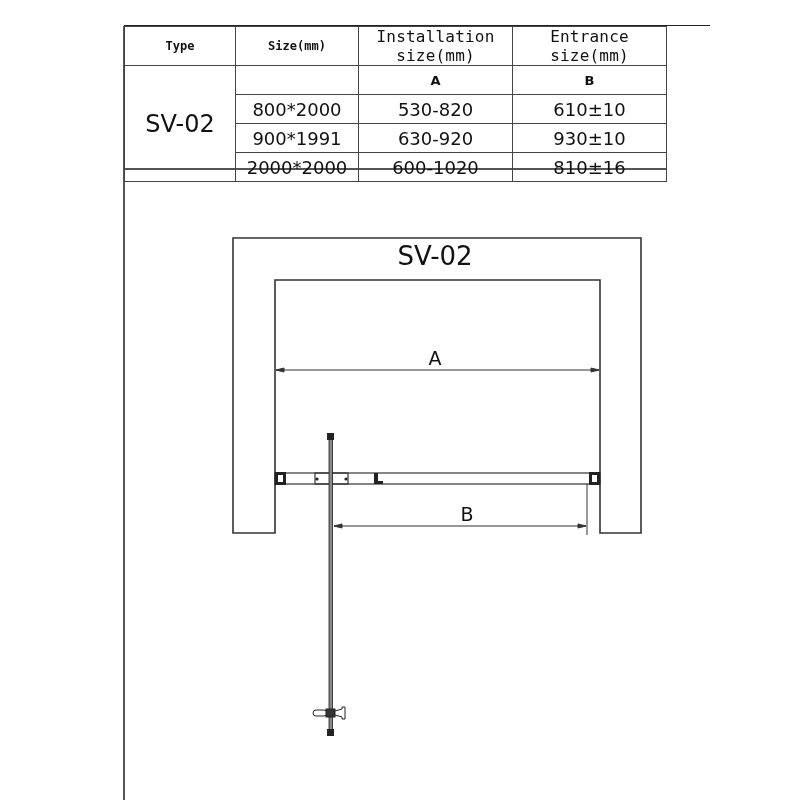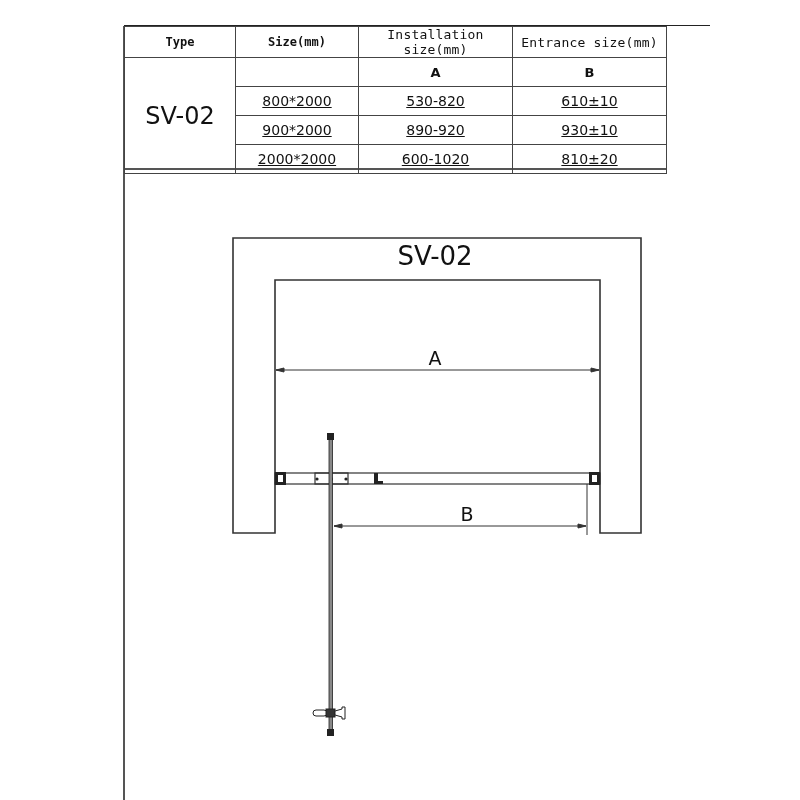"Installation size(mm)" table.spec th.inst, table.spec th.ent { font-size: 13px -> 16px }
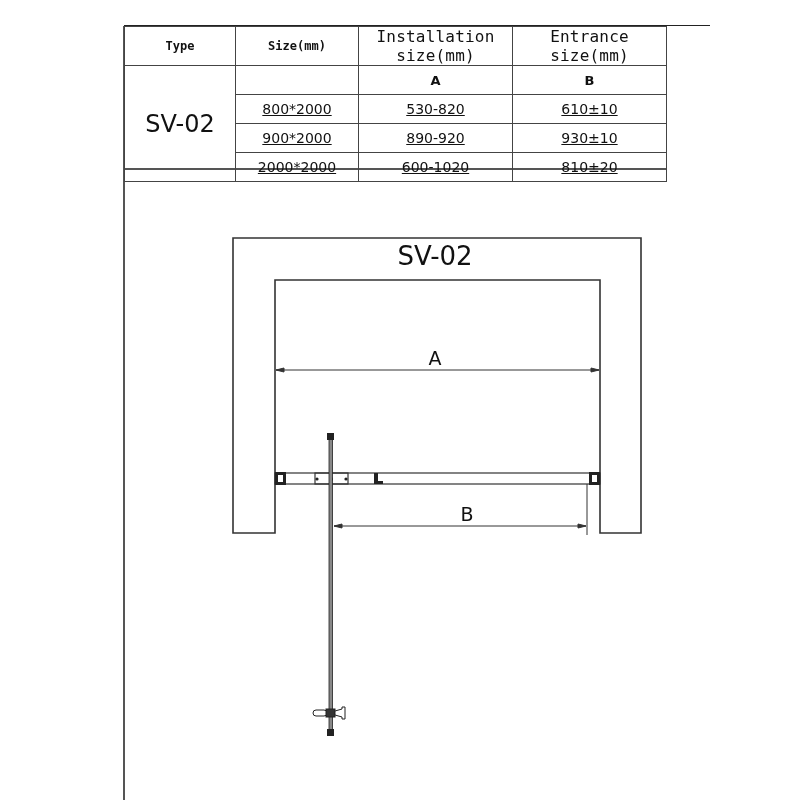"800*2000" table.spec td.val { font-size: 14px -> 18px; text-decoration: underline -> none }
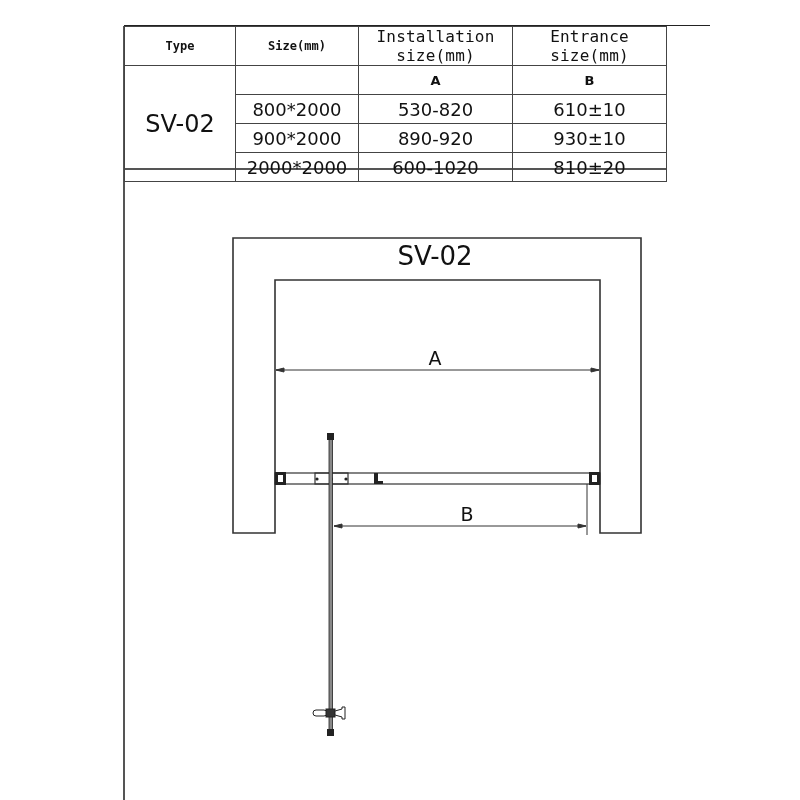"900*2000" td.val { text: 2000 -> 1991 }
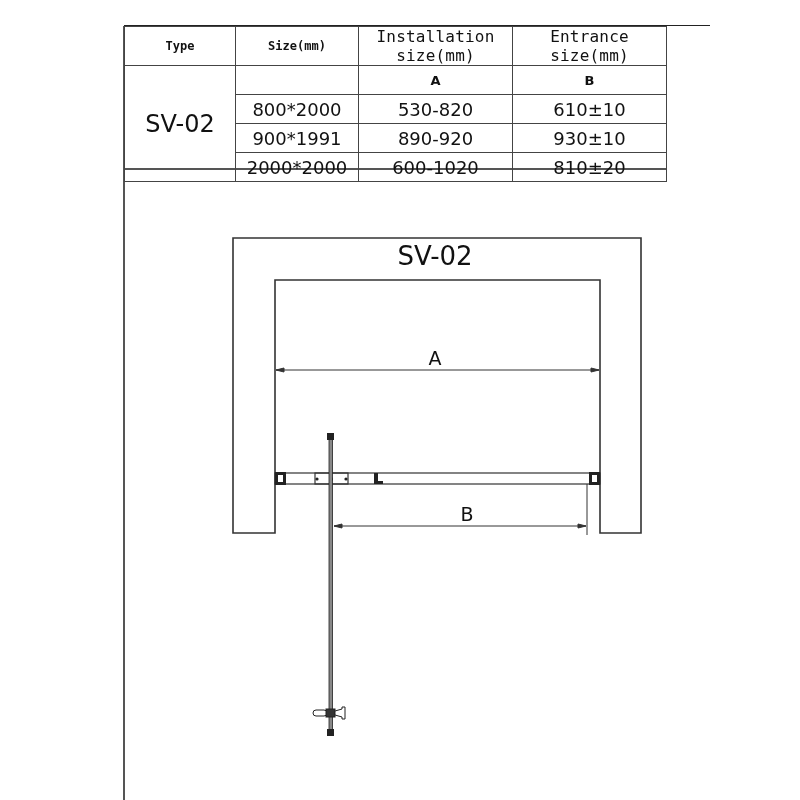"890-920" td.val { text: 890-920 -> 630-920 }
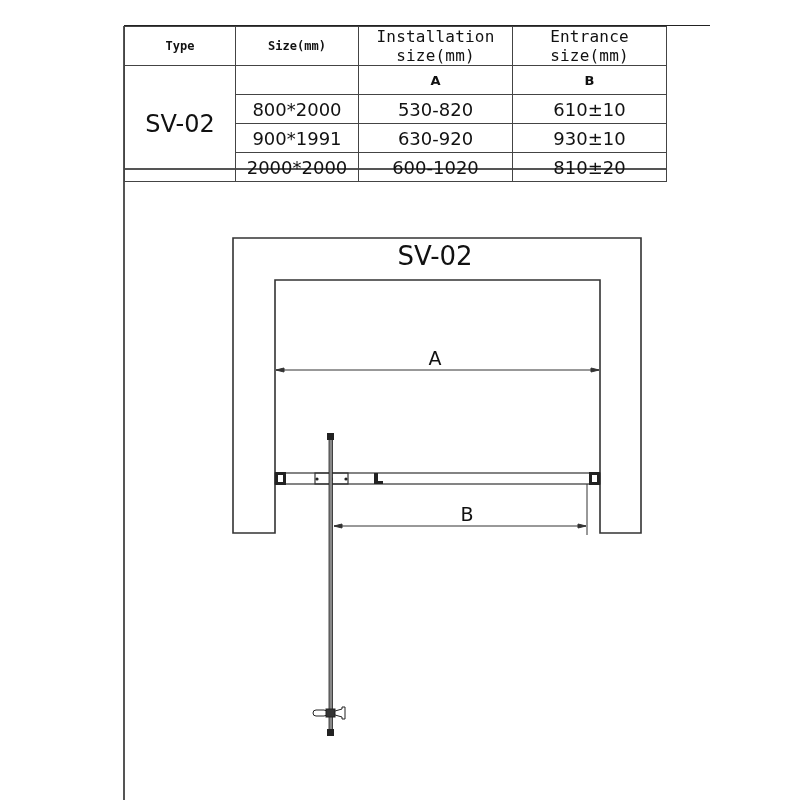"810±20" td.val { text: 20 -> 16 }
